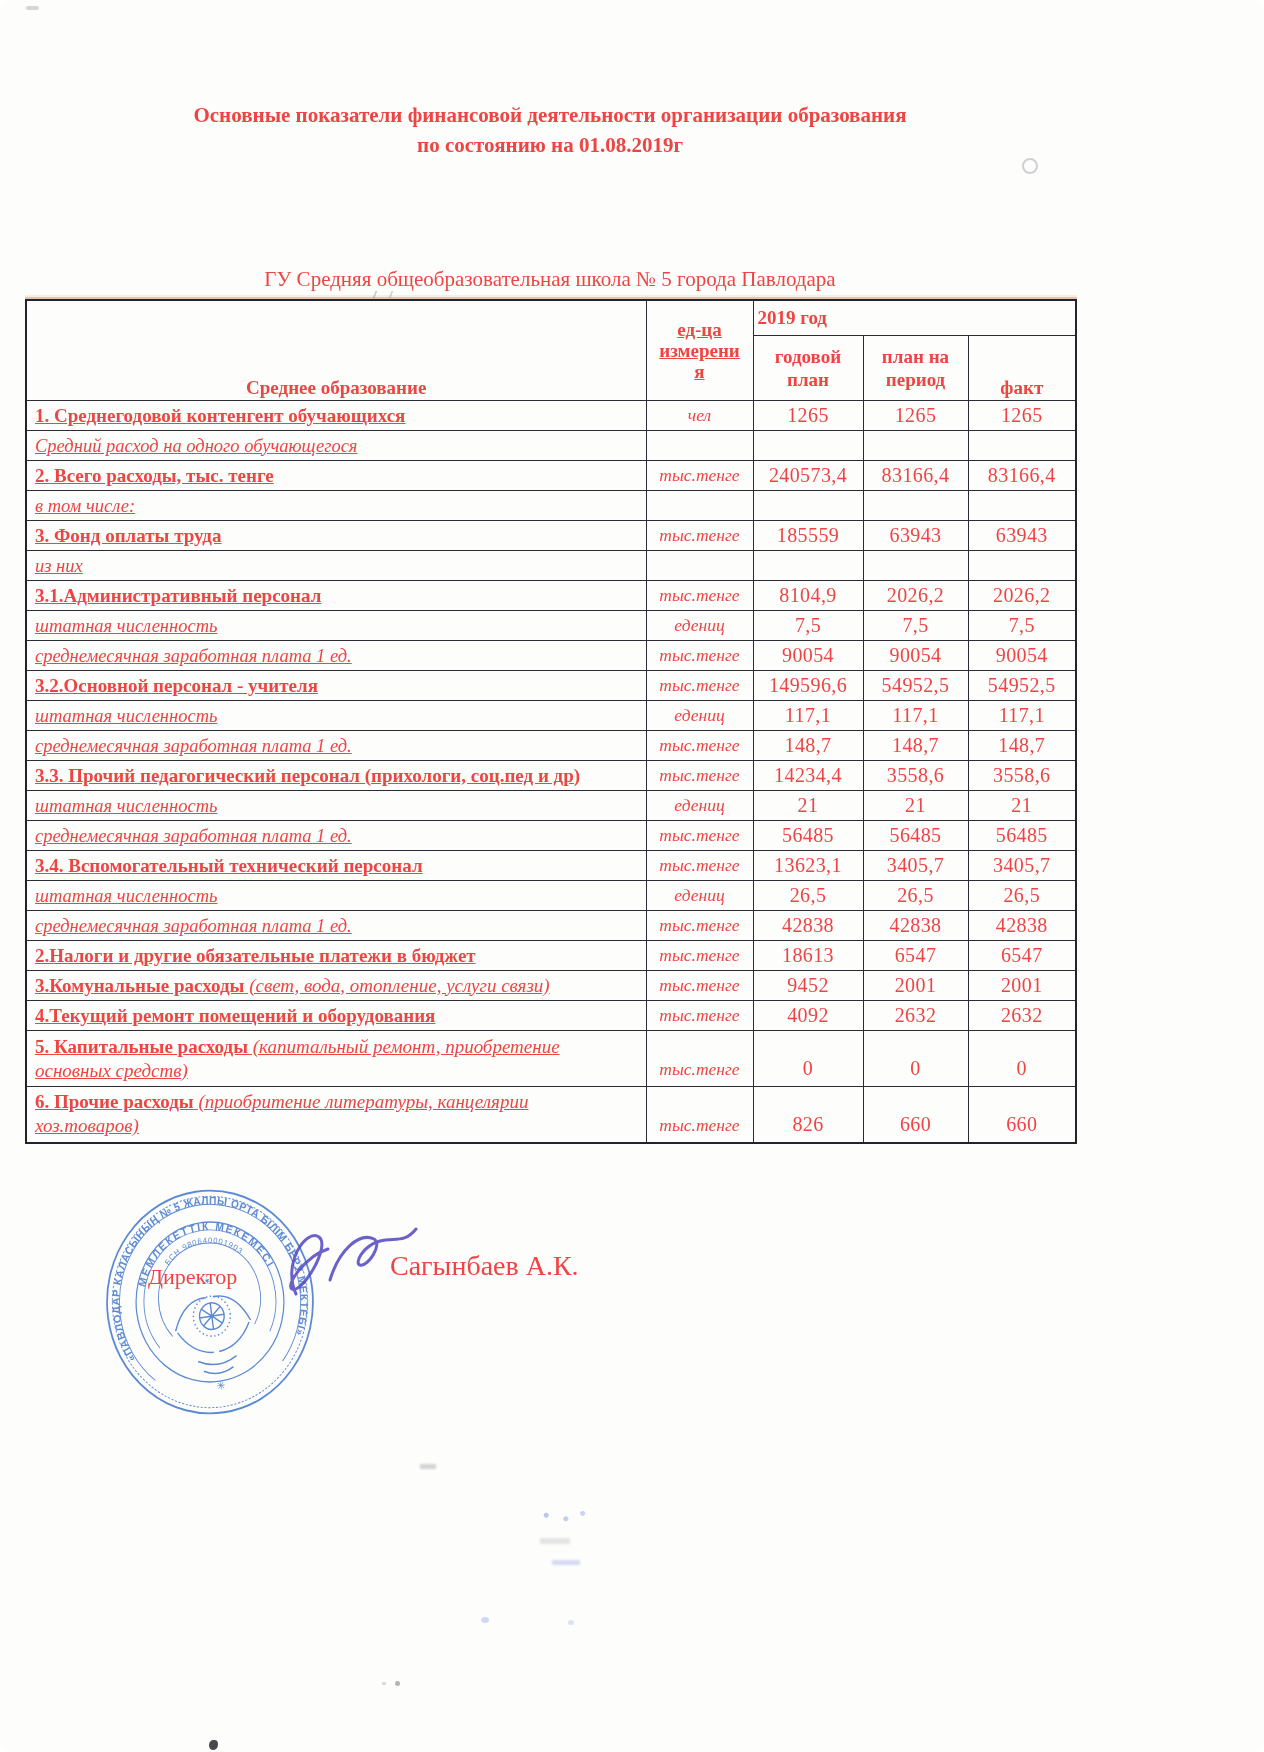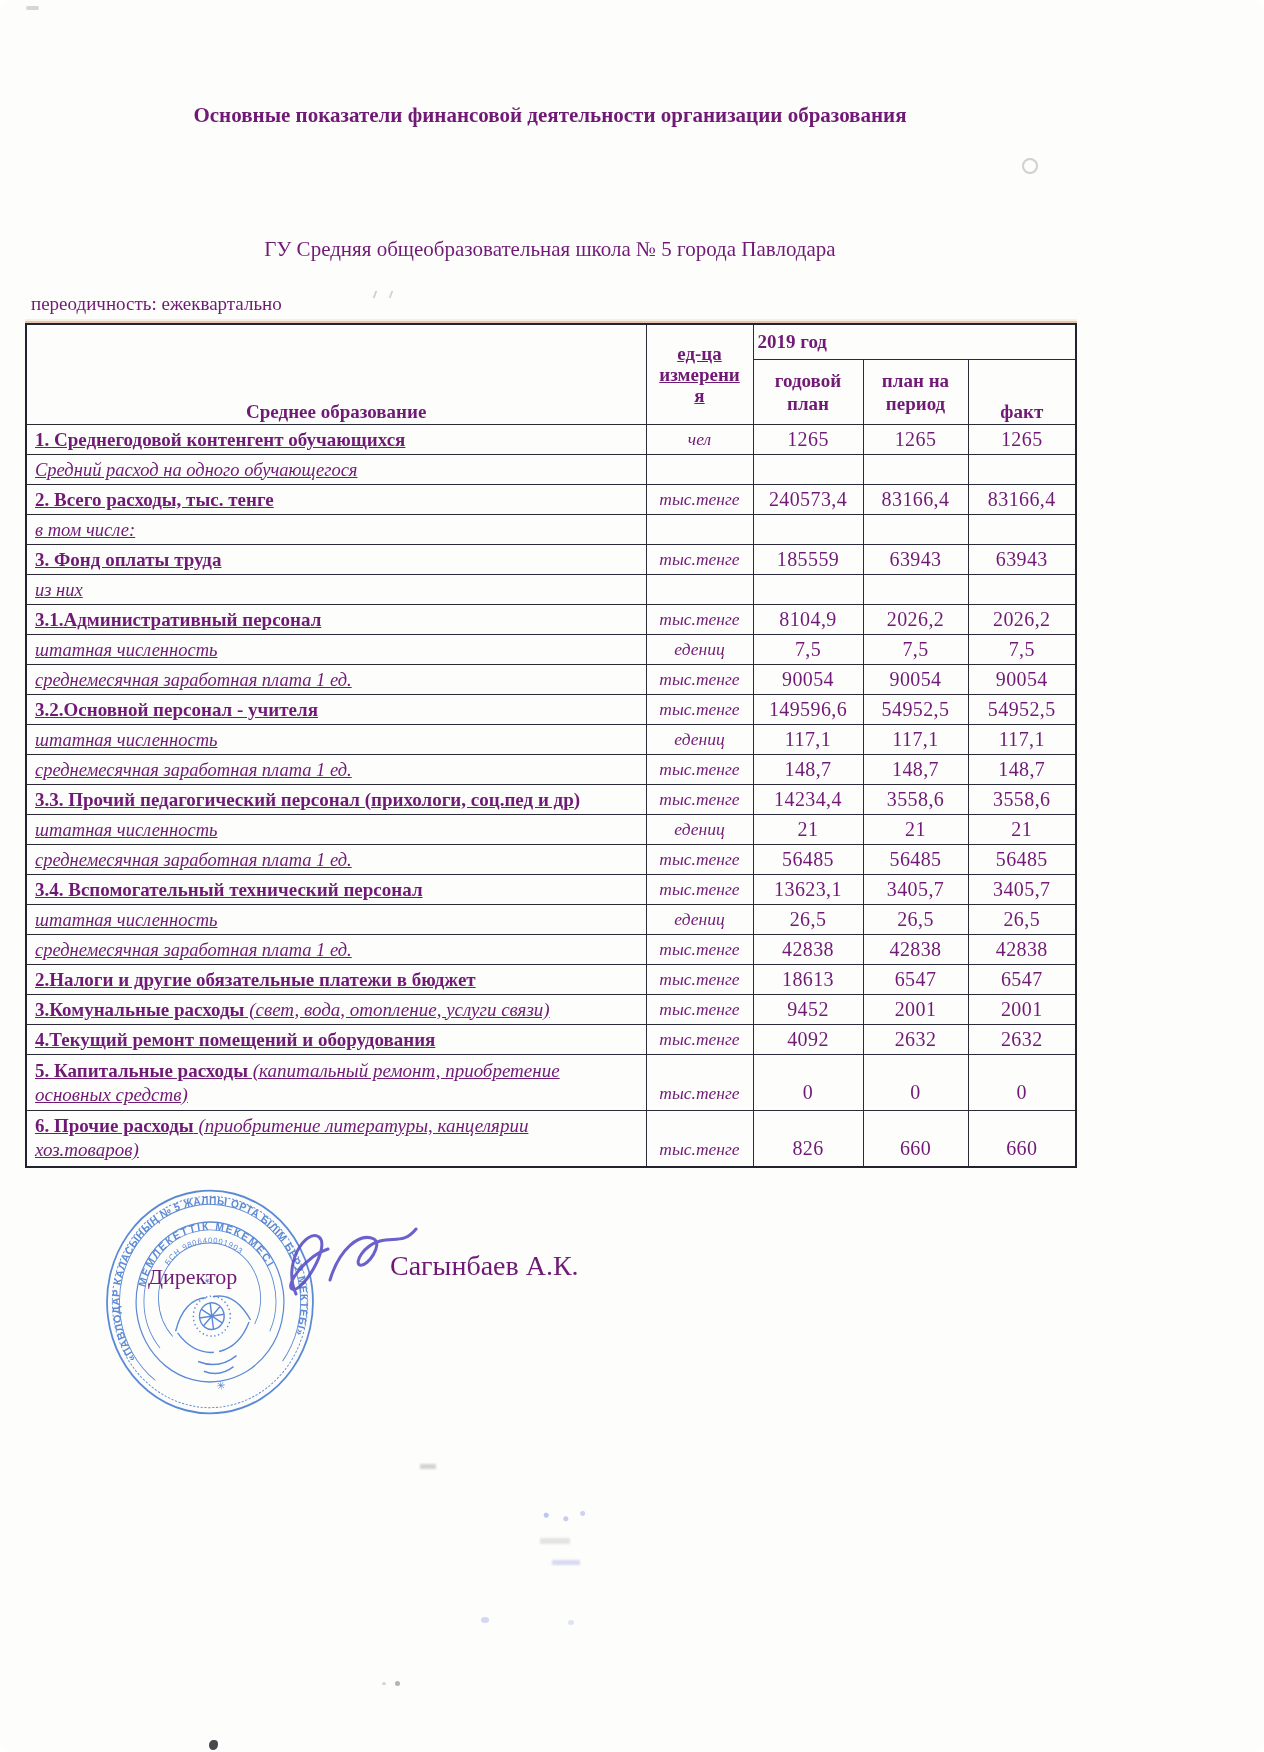"Основные показатели финансовой" .page { color: #701a75 -> #ef4444 }
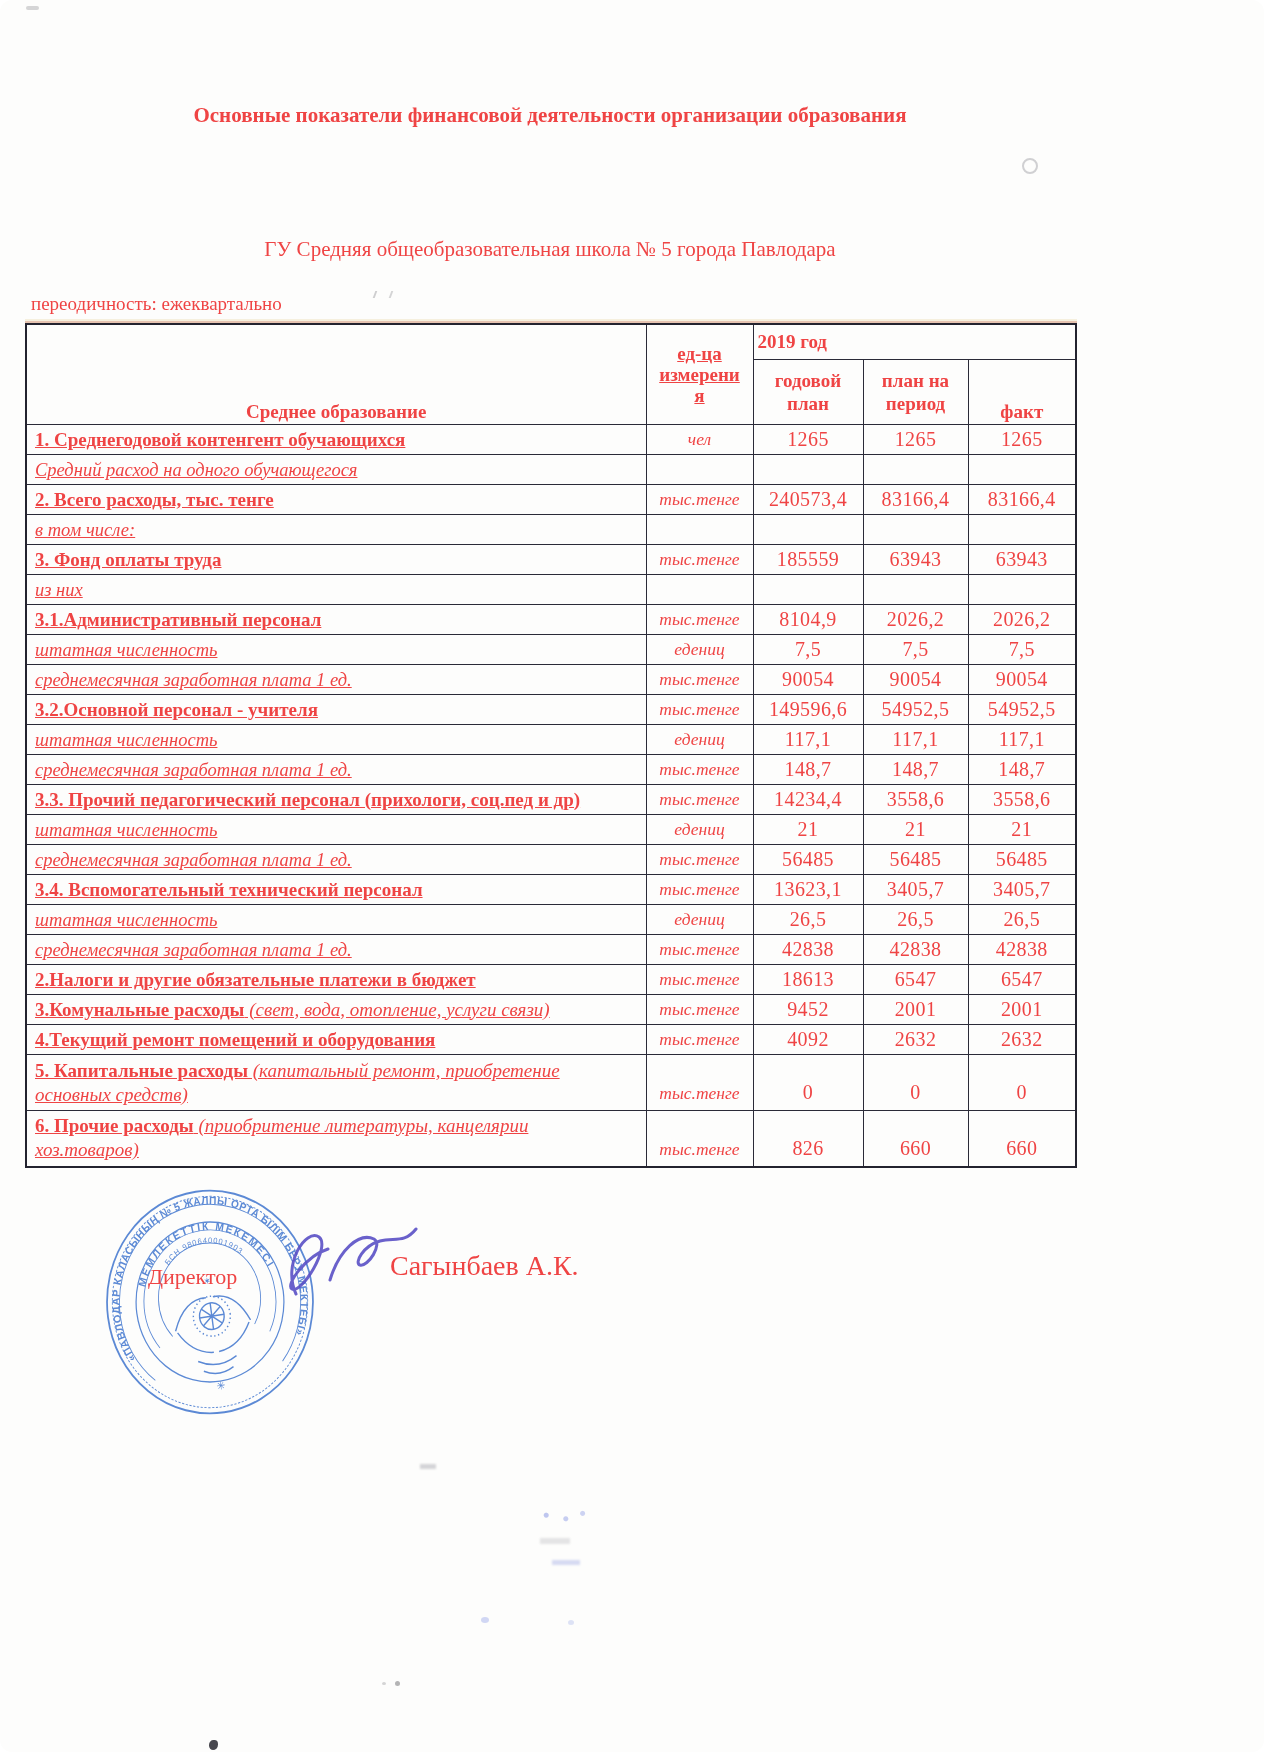"по состоянию на 01.08.2019г" div { html: none -> <div>по состоянию на 01.08.2019г</div> }
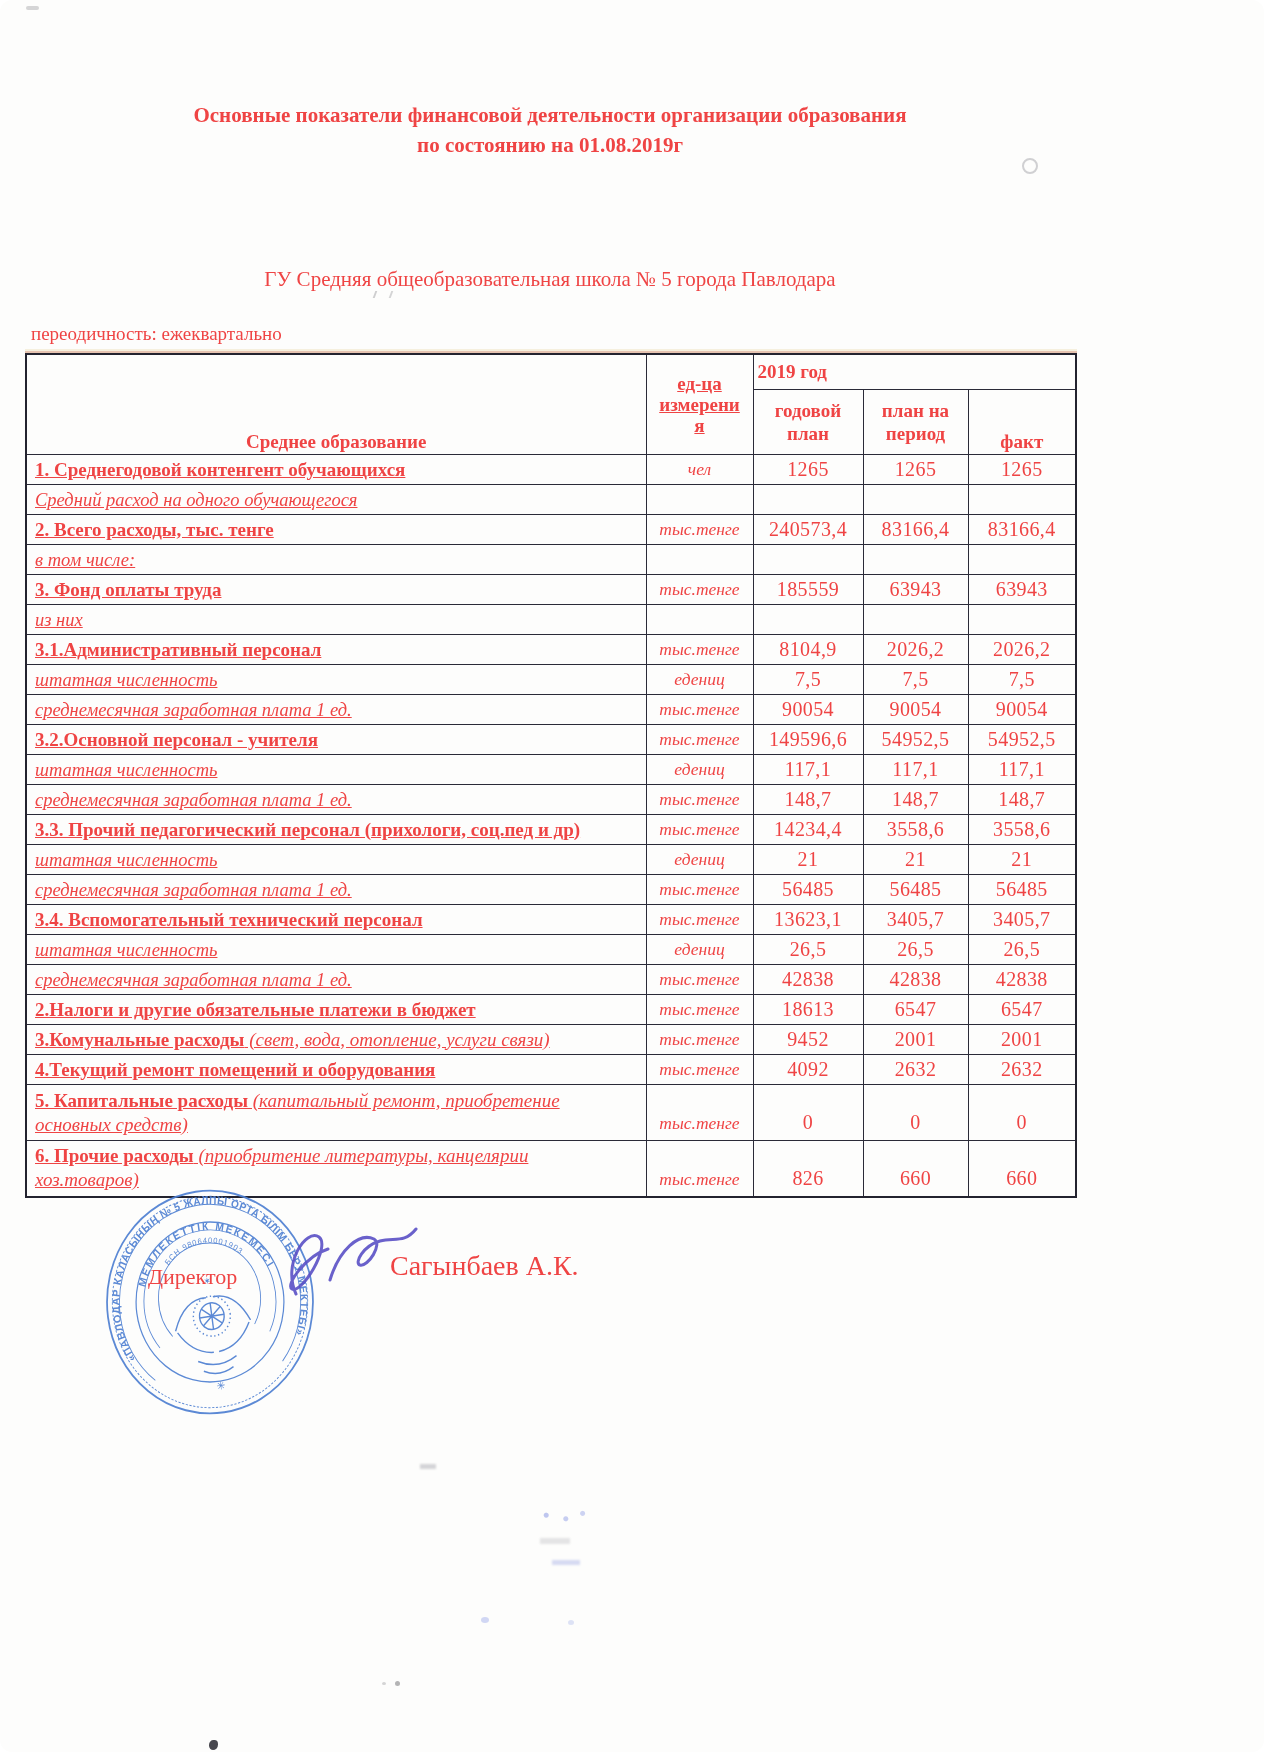"переодичность: ежеквартально" div.periodicity { html: <div>переодичность: ежеквартально</div> -> none }
